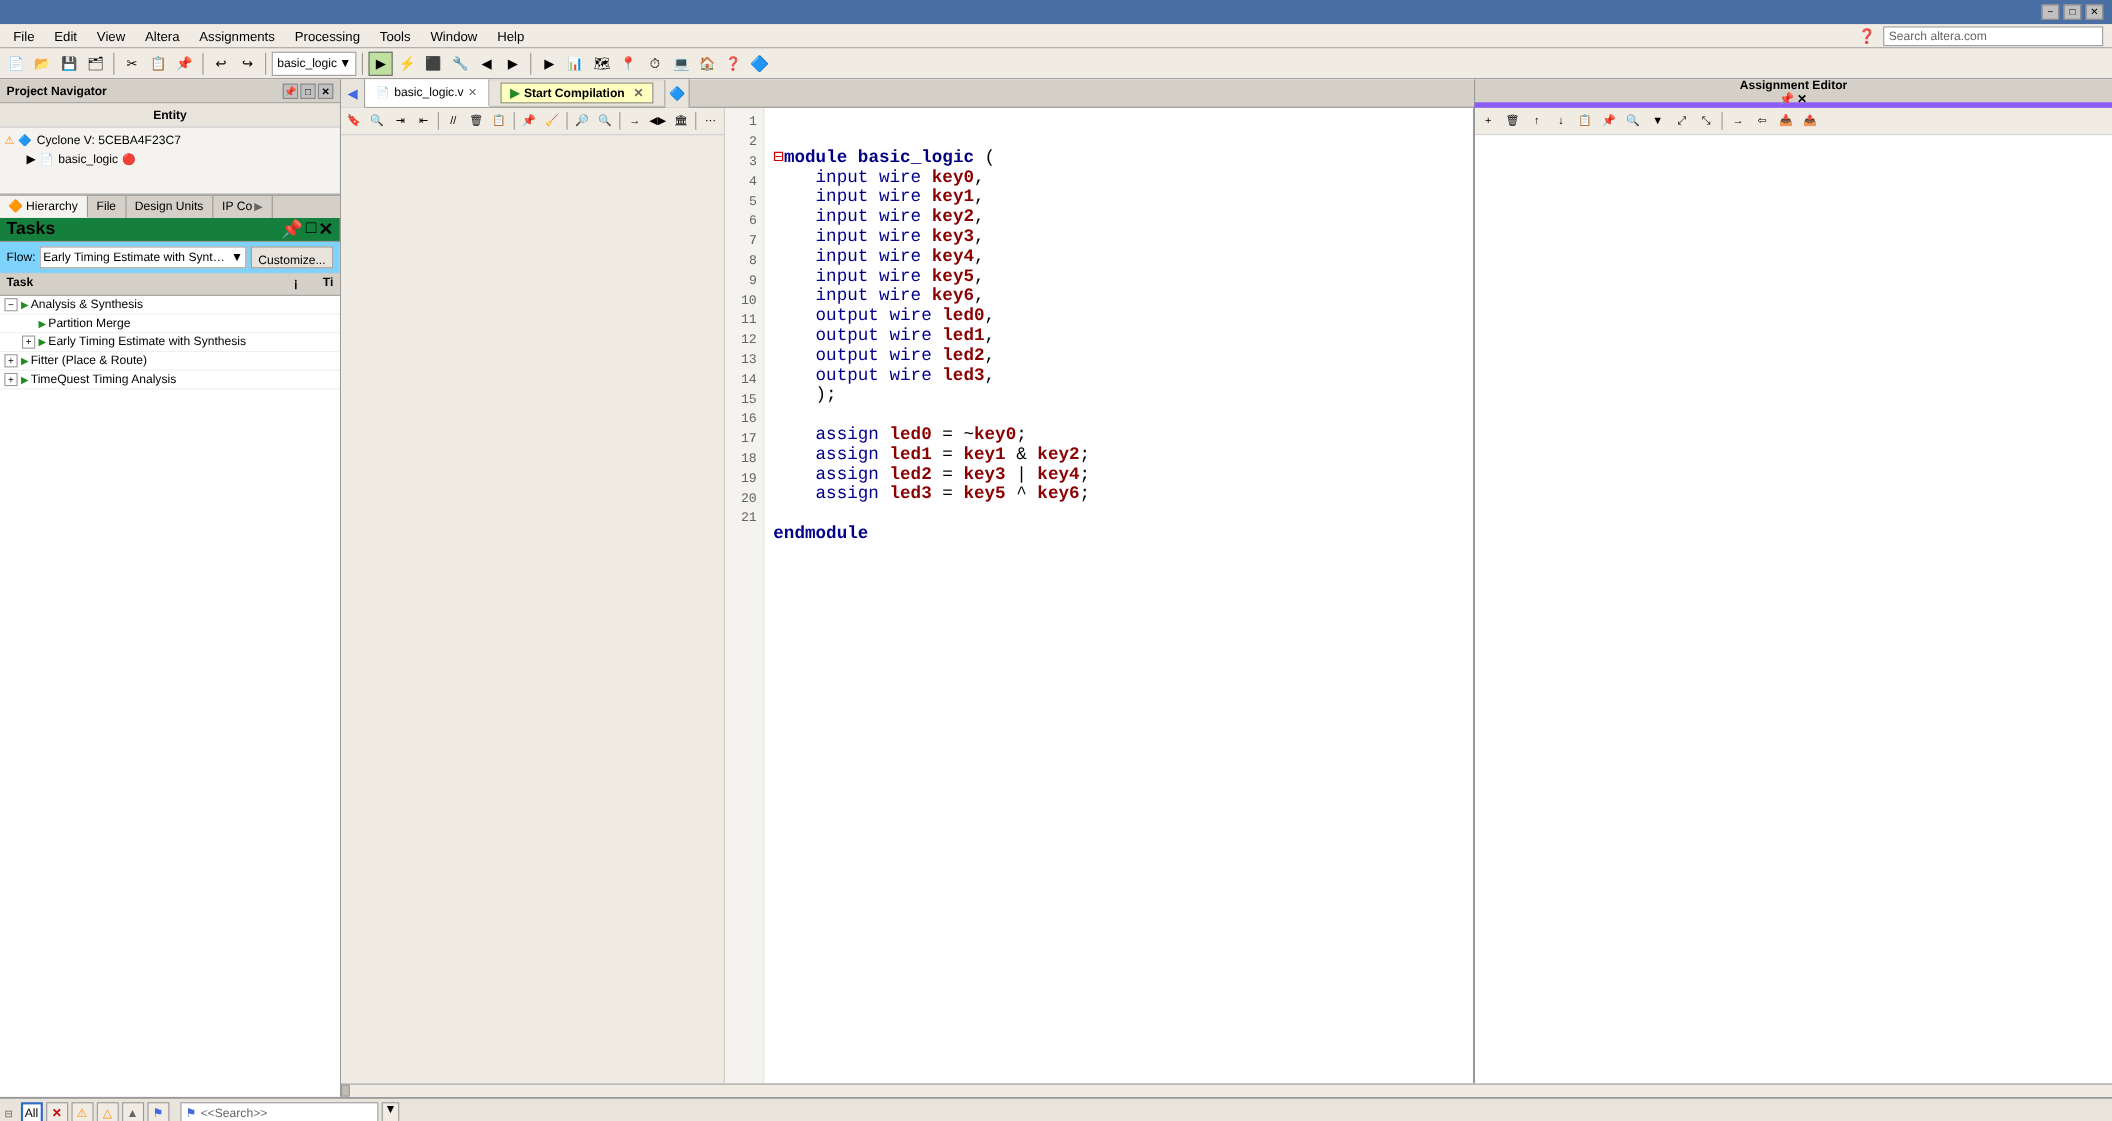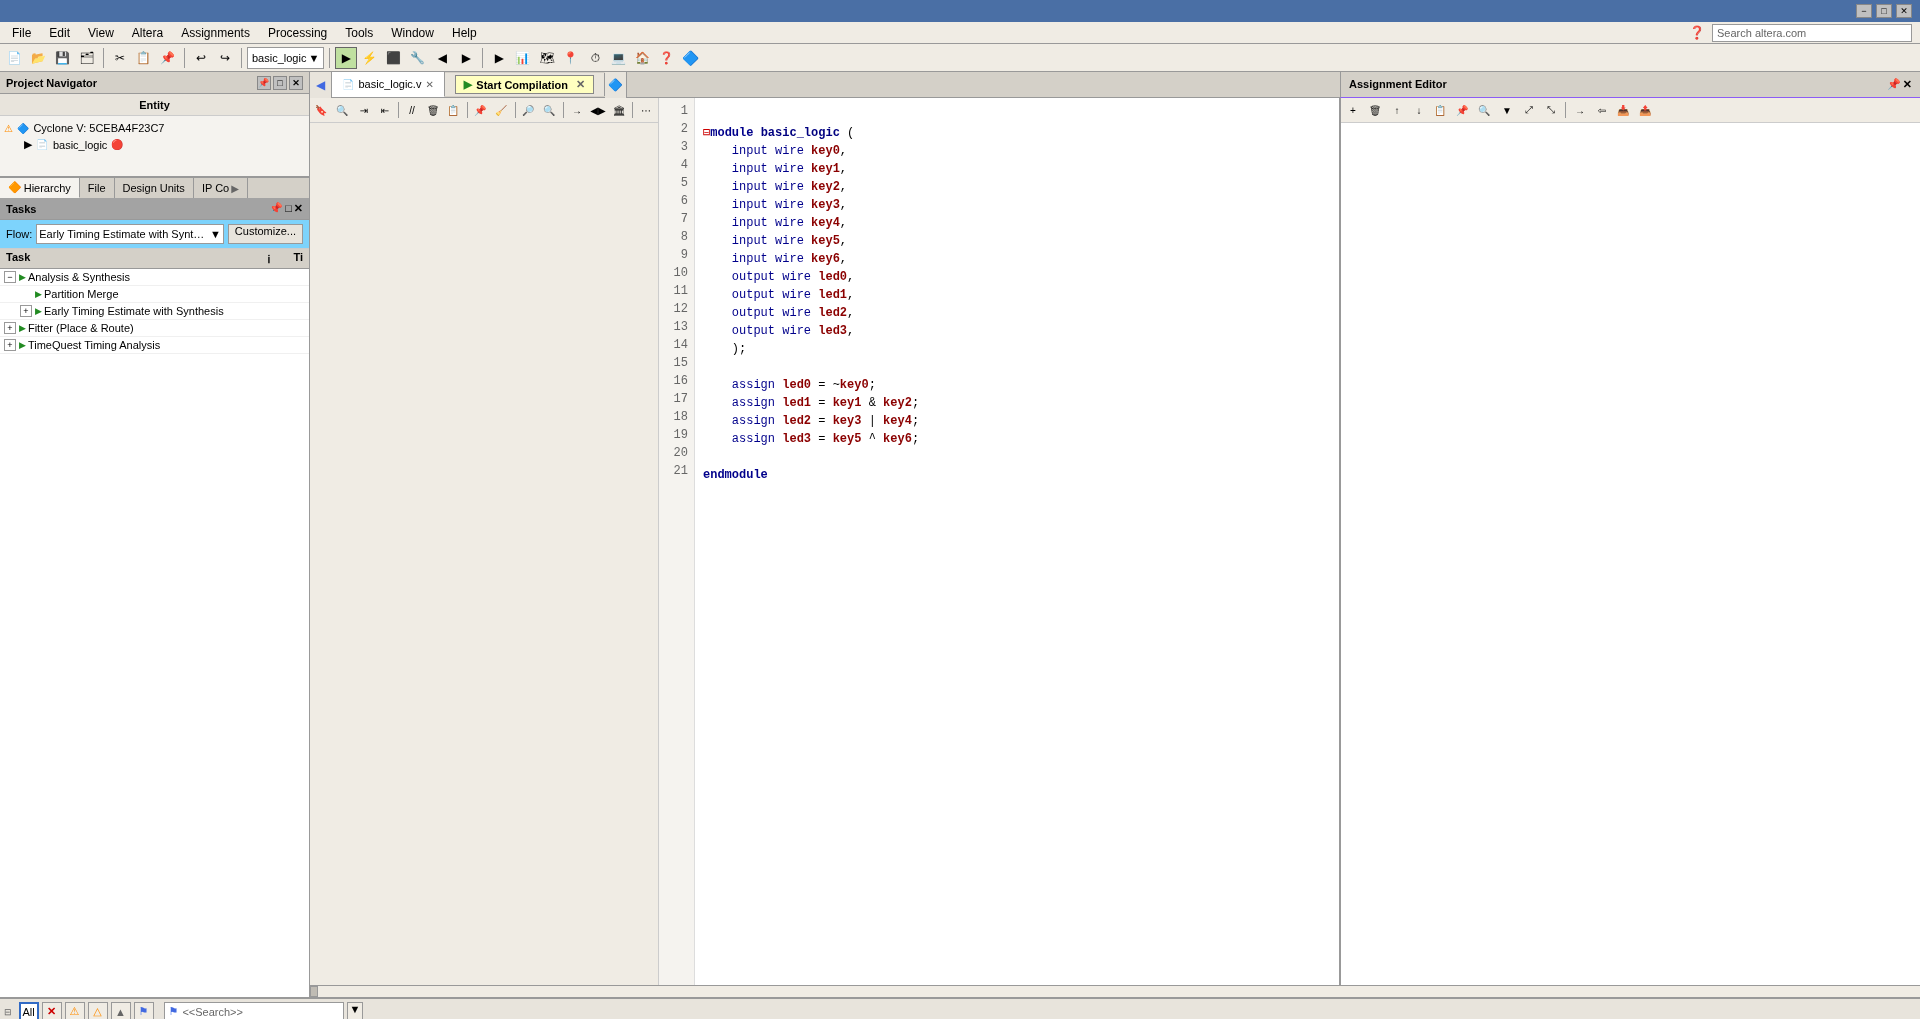"Assignment Editor" #assignment-editor-header { border-bottom: 1px solid #8b5cf6 -> 5px solid #8b5cf6; flex-direction: none -> column }
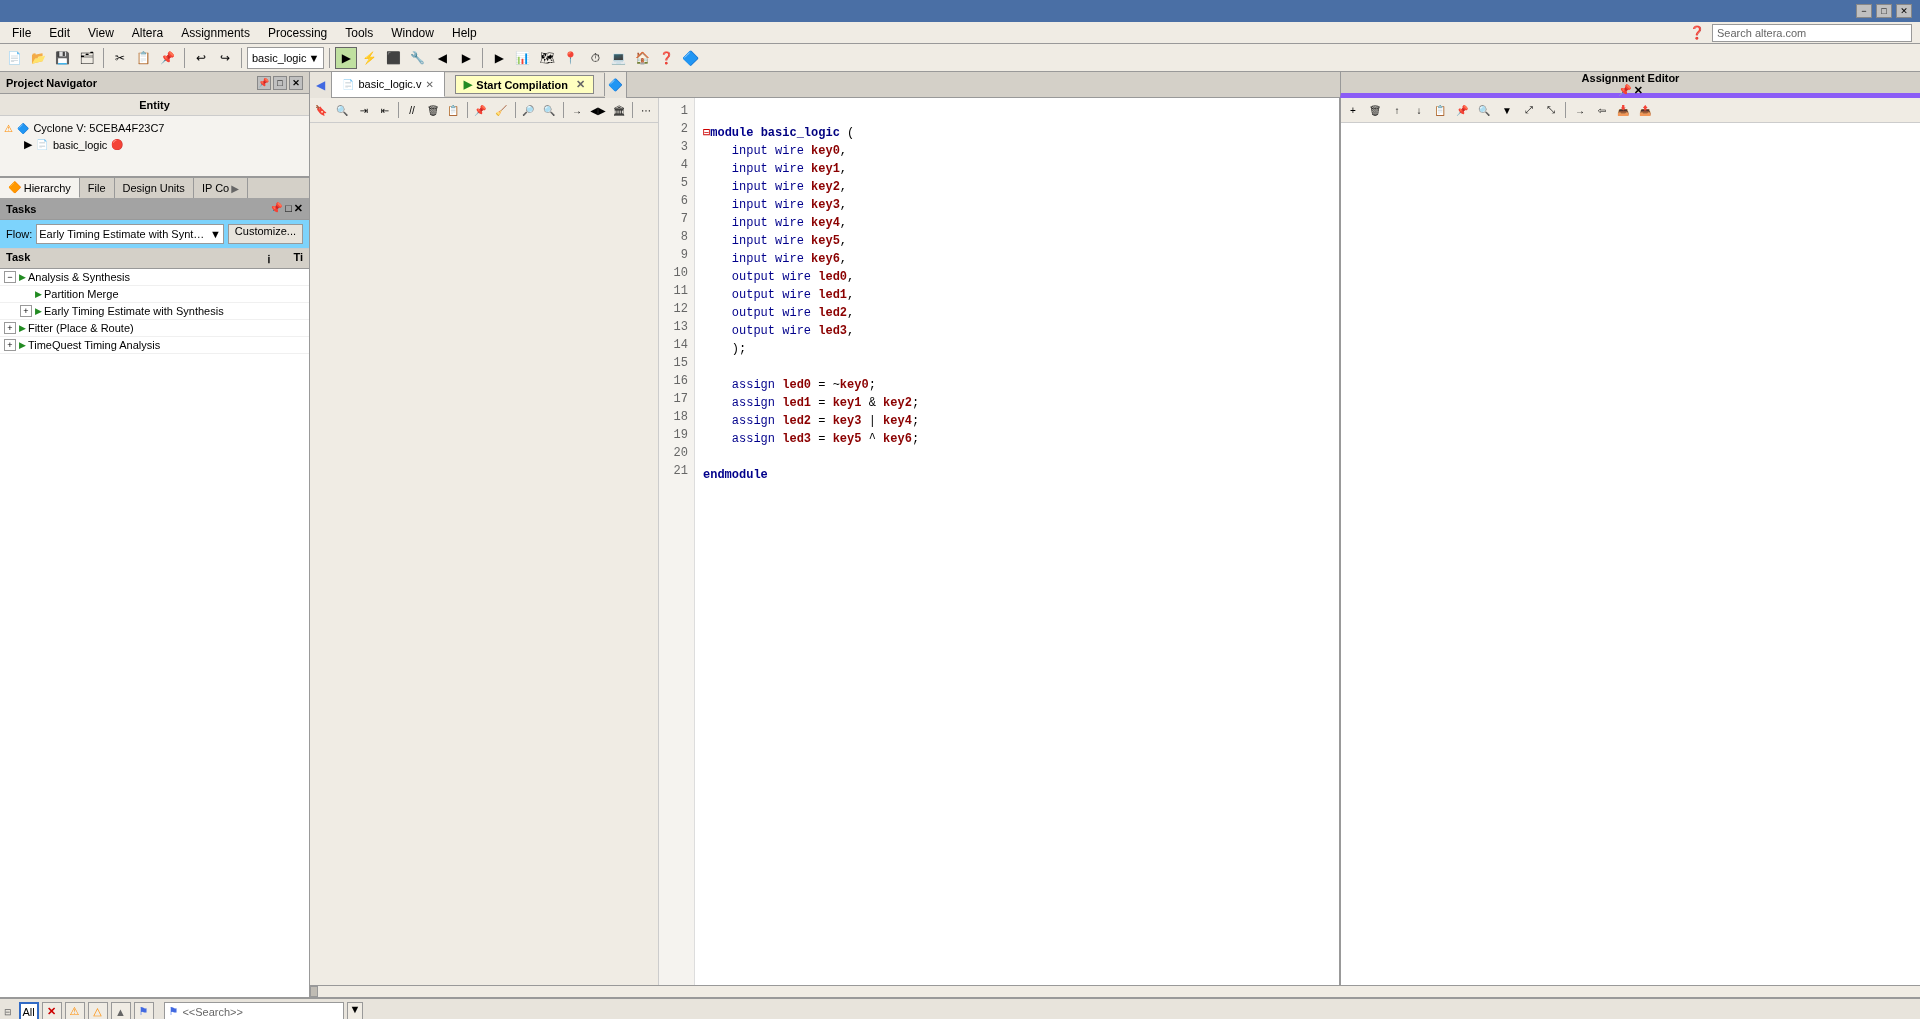"⊟module basic_logic (" #code-content { font-size: 12px -> 16px; padding: 8px 8px -> 18px 8px }
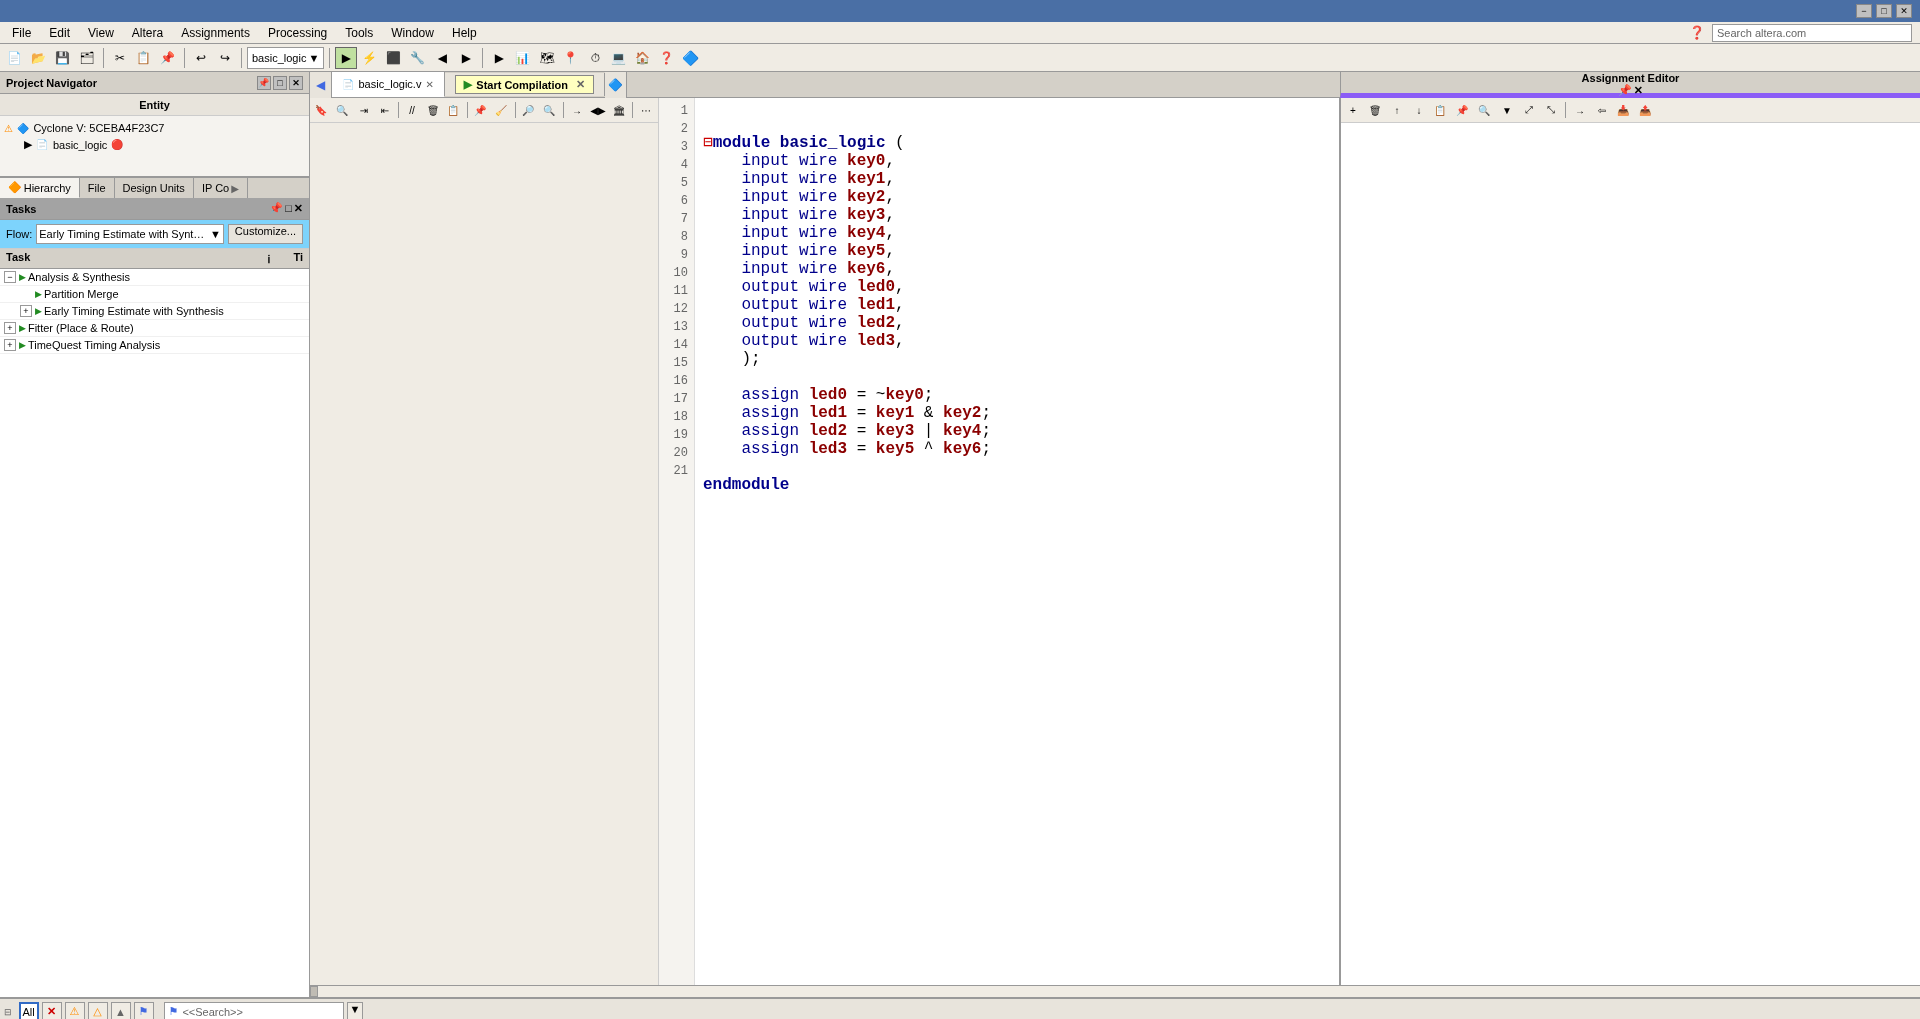"Tasks" #tasks-header { background: #a3a3a3 -> #15803d; font-size: 11px -> 16px }
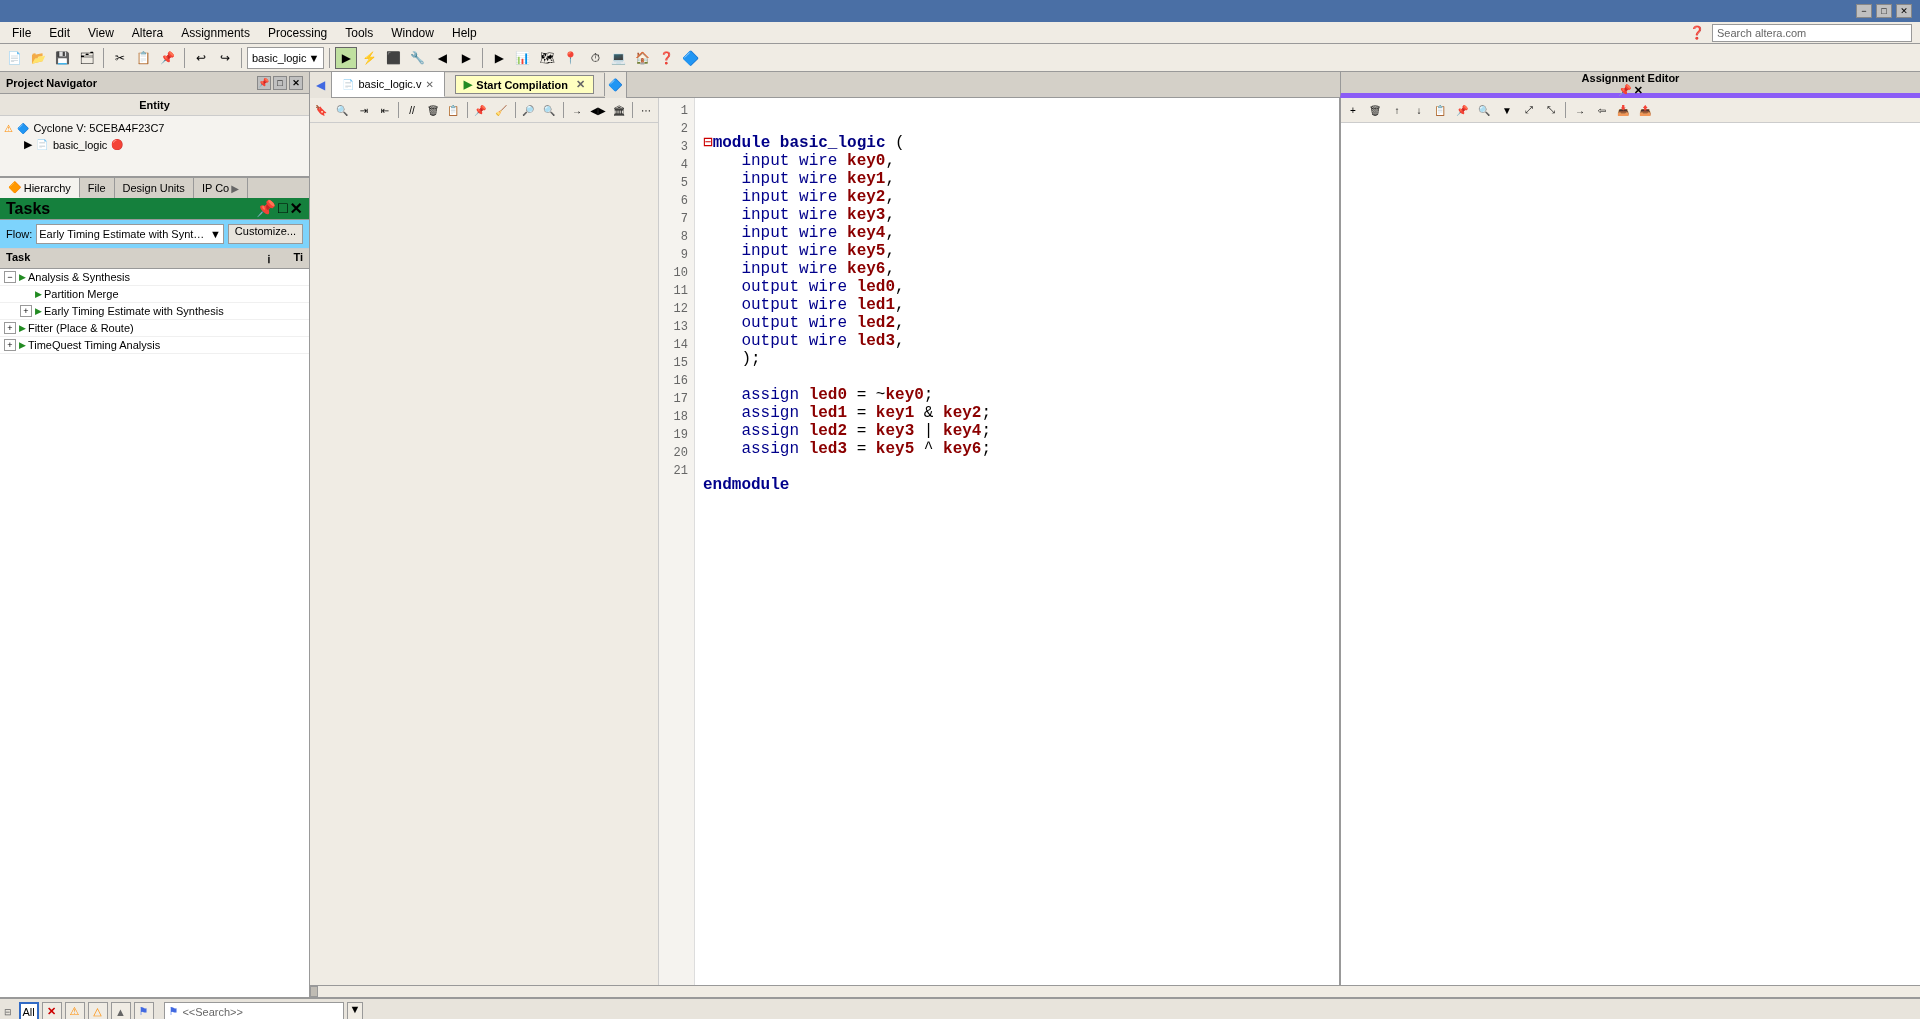"Customize..." .customize-btn { align-items: flex-start -> flex-end }
